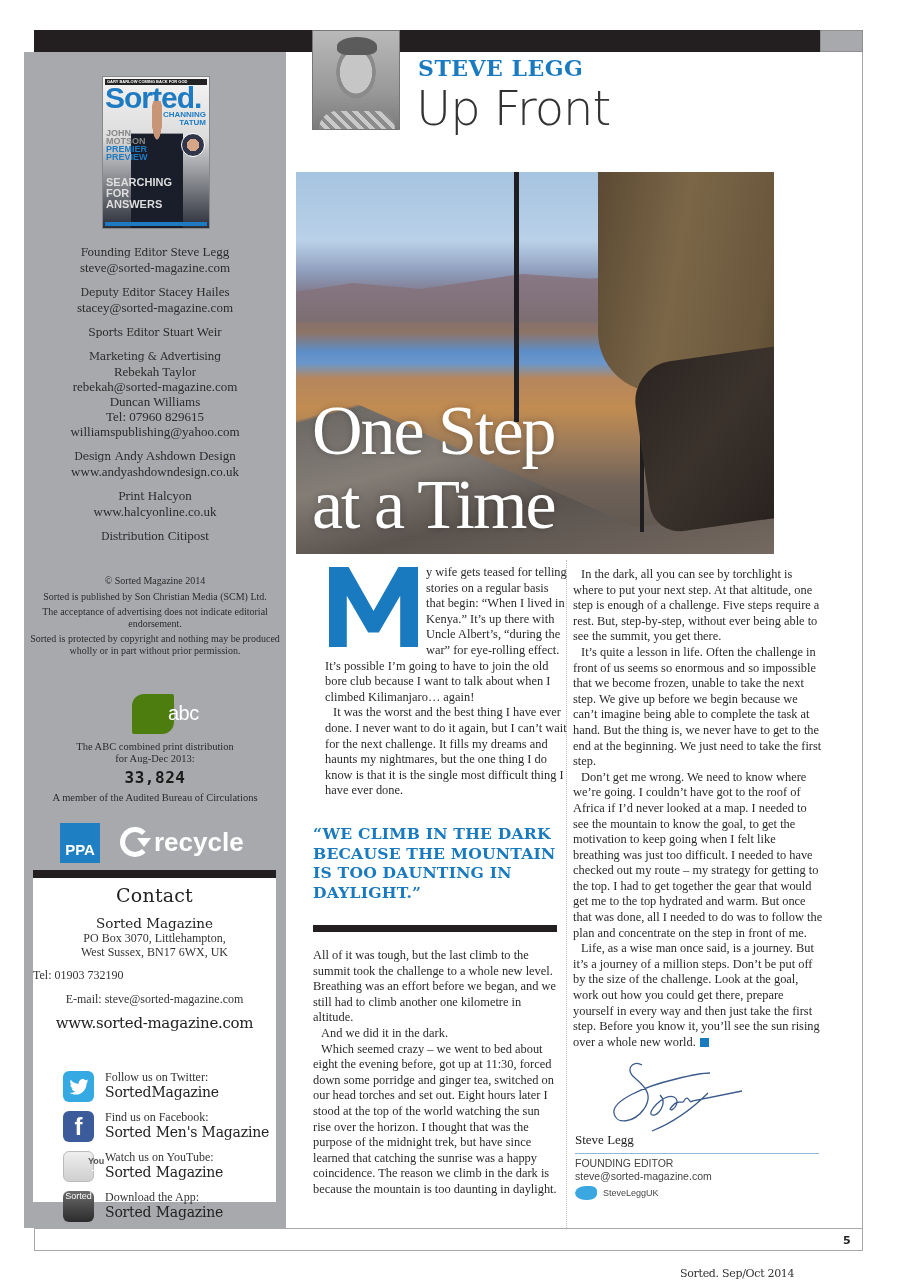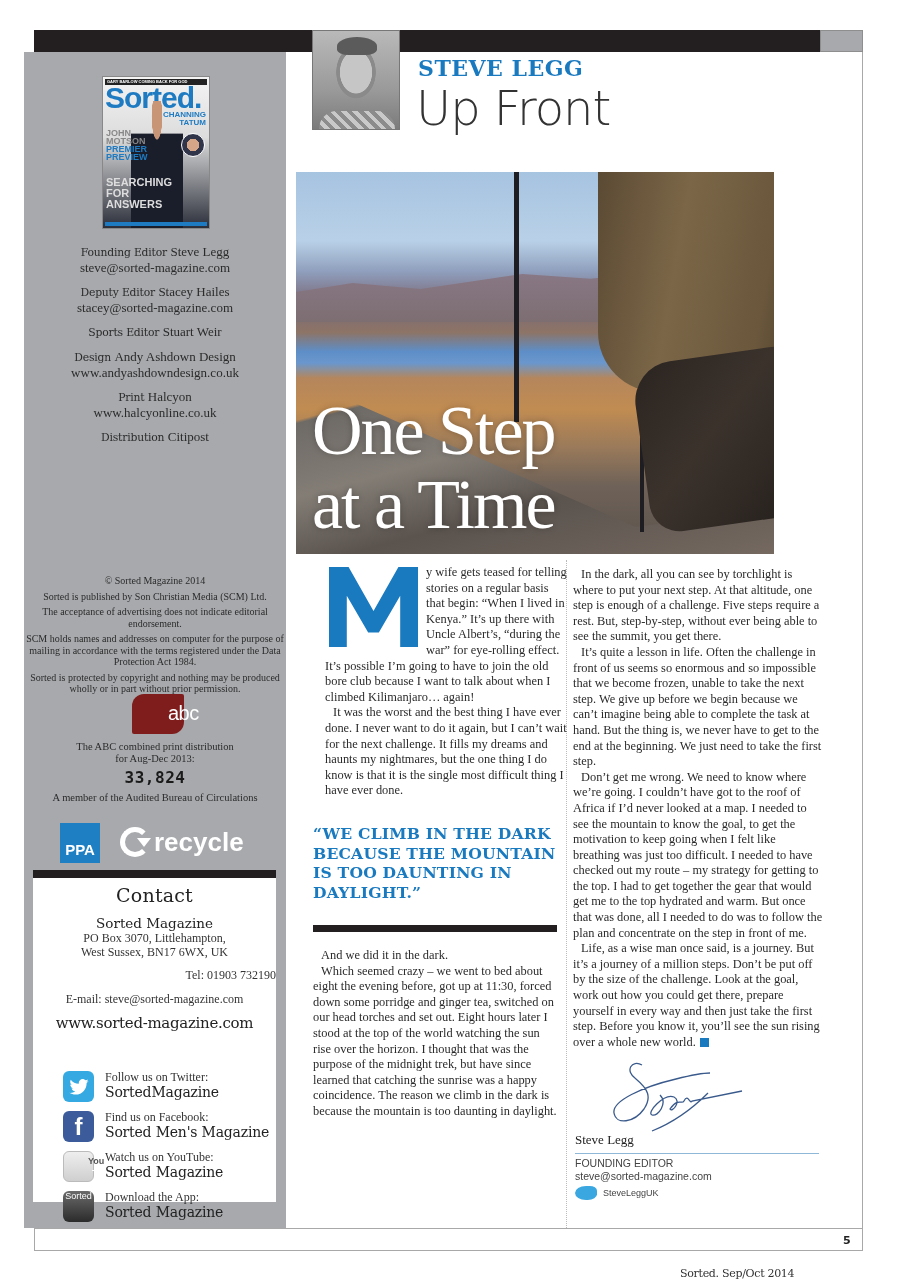"Marketing & Advertising" div.group { html: none -> <div> <span>Marketing &amp; Advertising</span> <span>Rebekah Taylor</span> <span>rebekah@sorted-magazine.com</span> <span>Duncan Williams</span> <span>Tel: 07960 829615</span> <span>williamspublishing@yahoo.com</span> </div> }
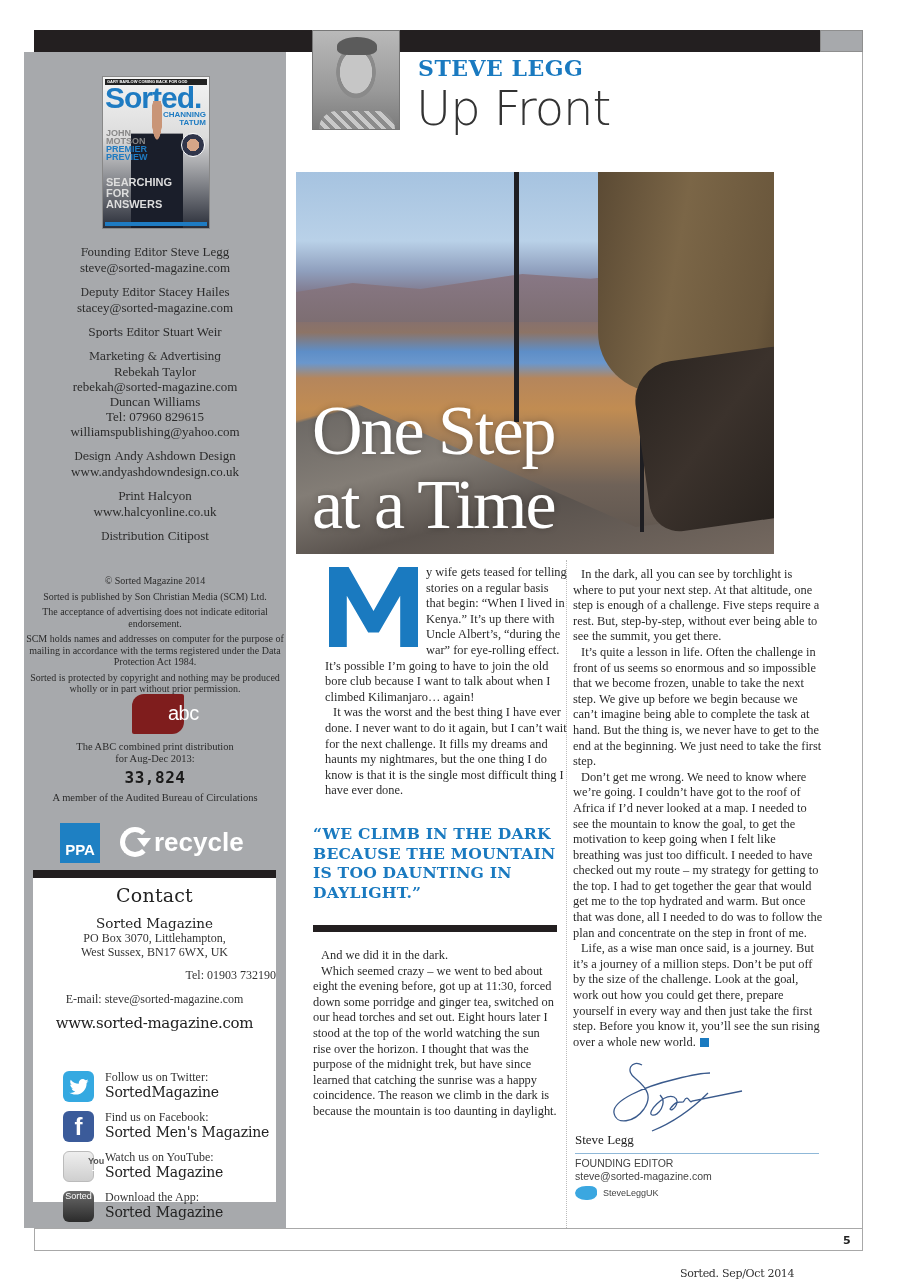"SCM holds names and addresses" p { html: <p>SCM holds names and addresses on computer for the purpose of mailing in accordance with the terms registered under the Data Protection Act 1984.</p> -> none }
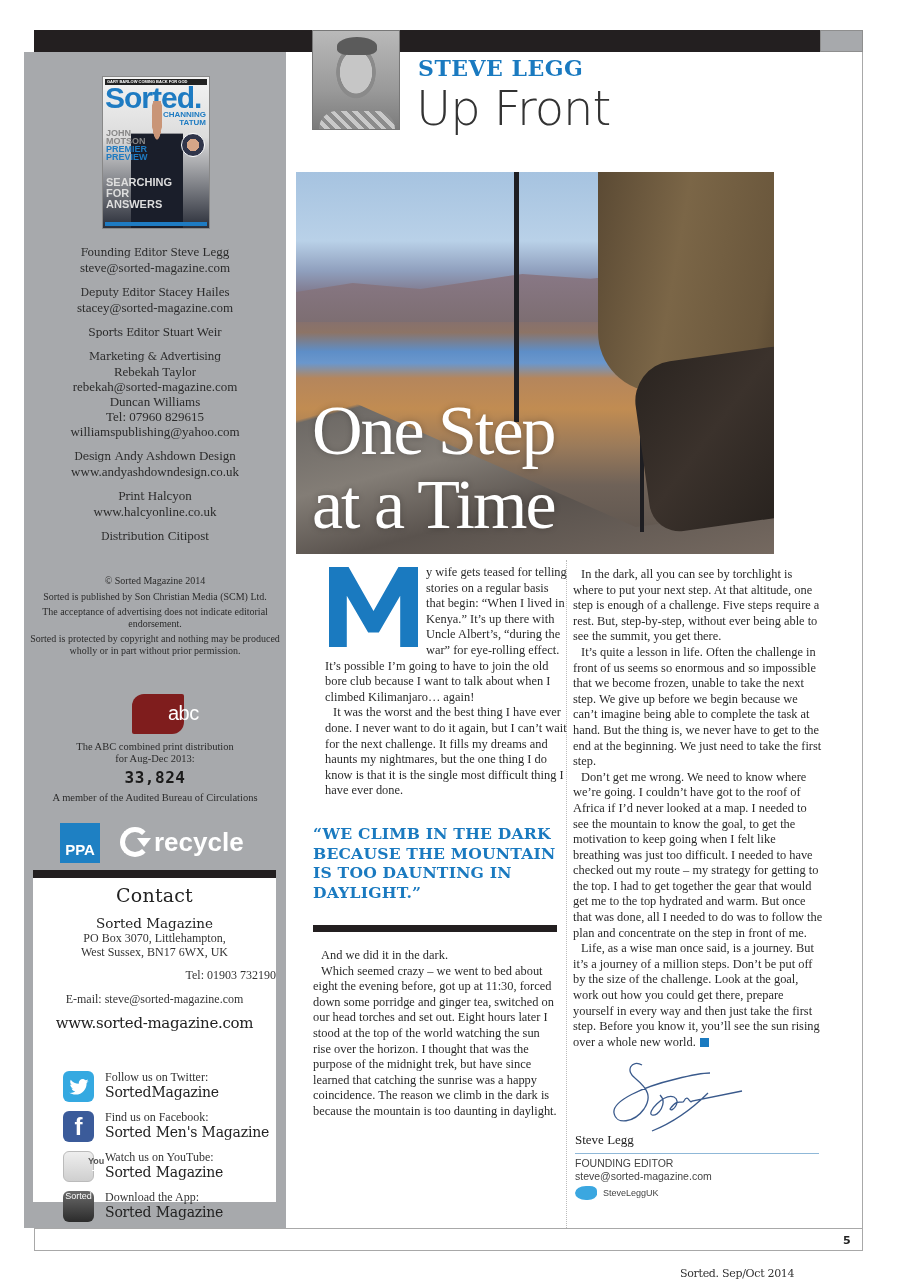"abc" .abc-logo { background: #7f1d1d -> #4d7c0f; width: 52px -> 42px }
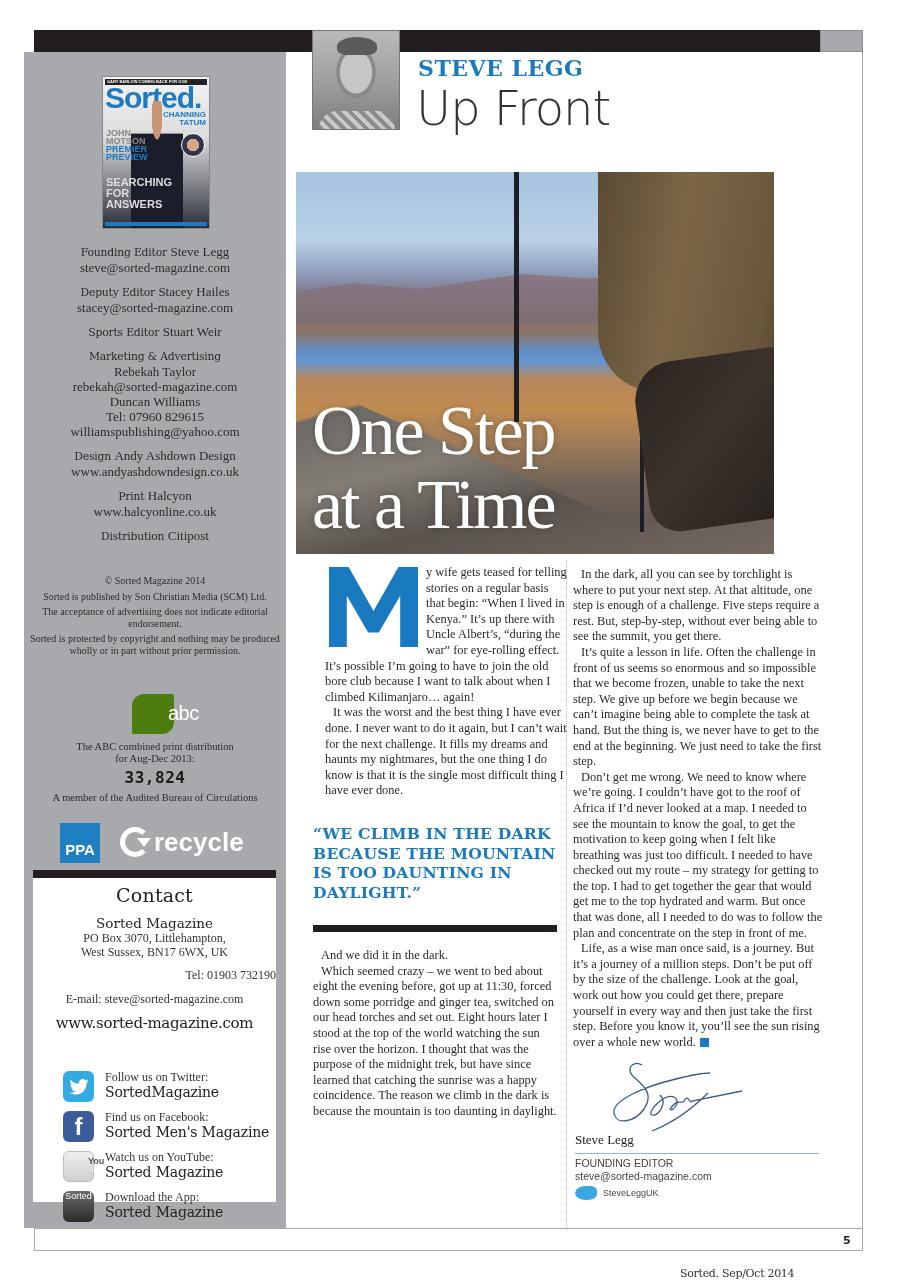"All of it was tough," p.first { html: none -> <p>All of it was tough, but the last climb to the summit took the challenge to a whole new level. Breathing was an effort before we began, and we still had to climb another one kilometre in altitude.</p> }
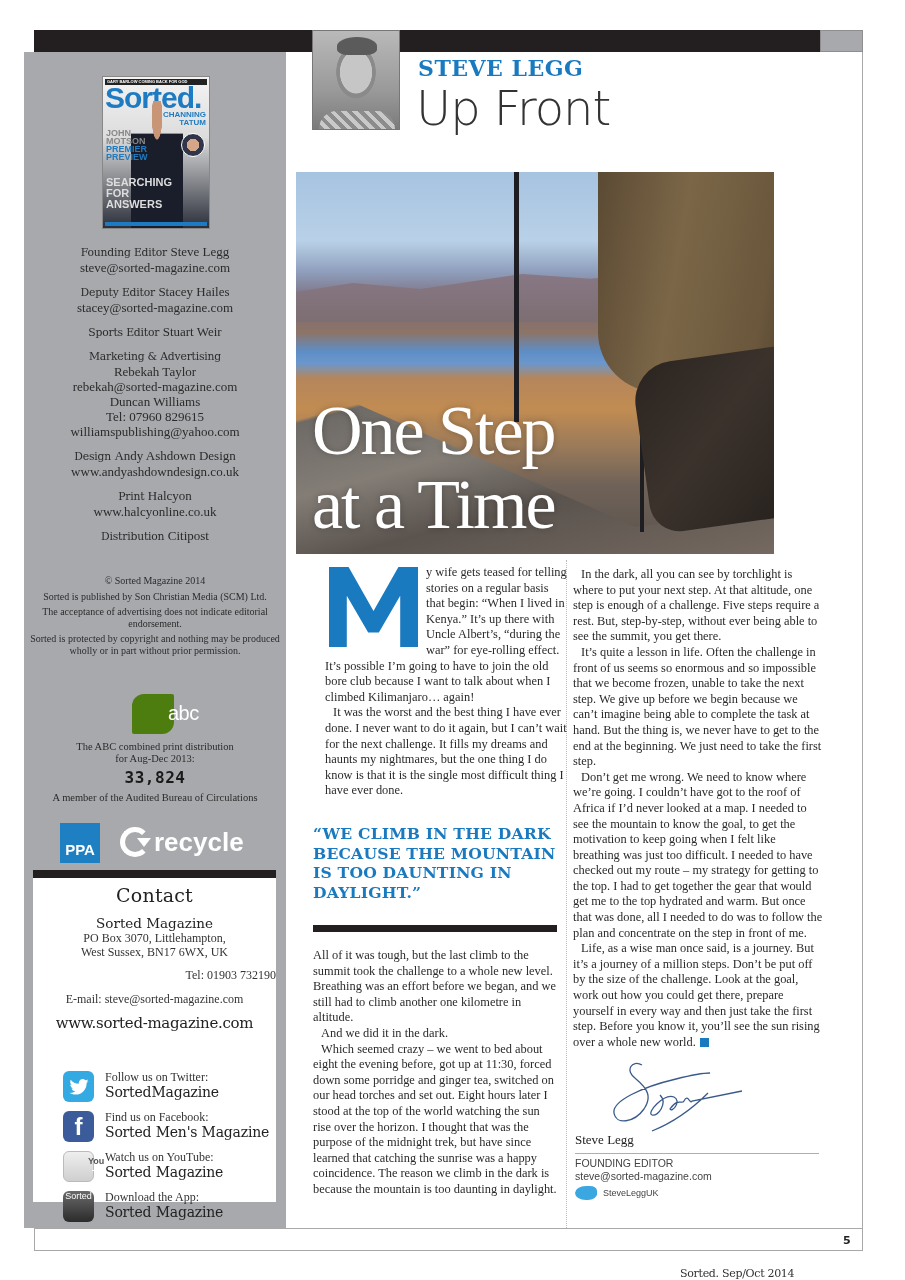"Tel: 01903 732190" .contact-tel { text-align: right -> left }
